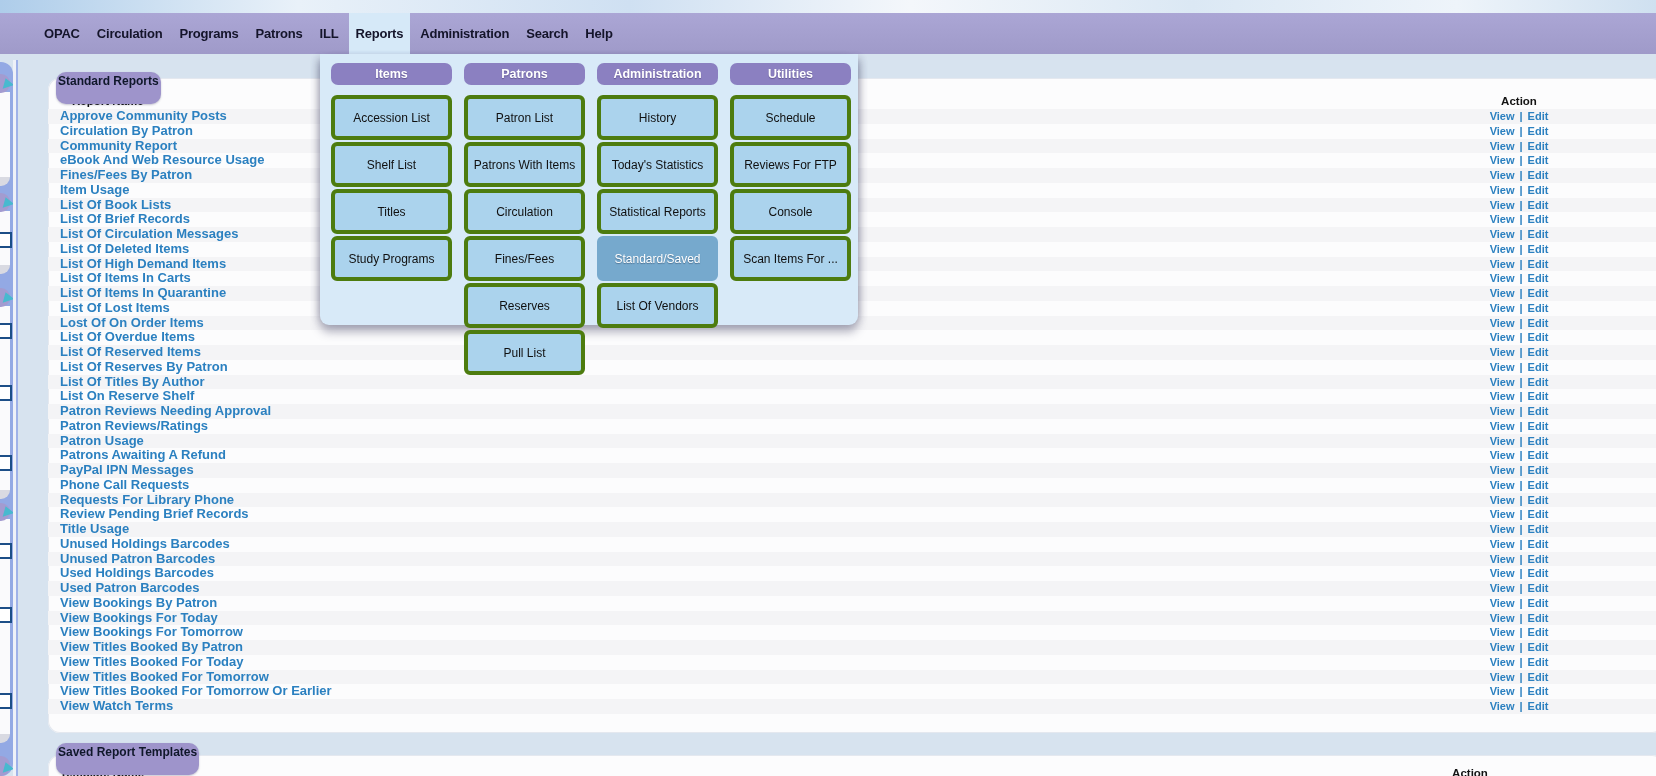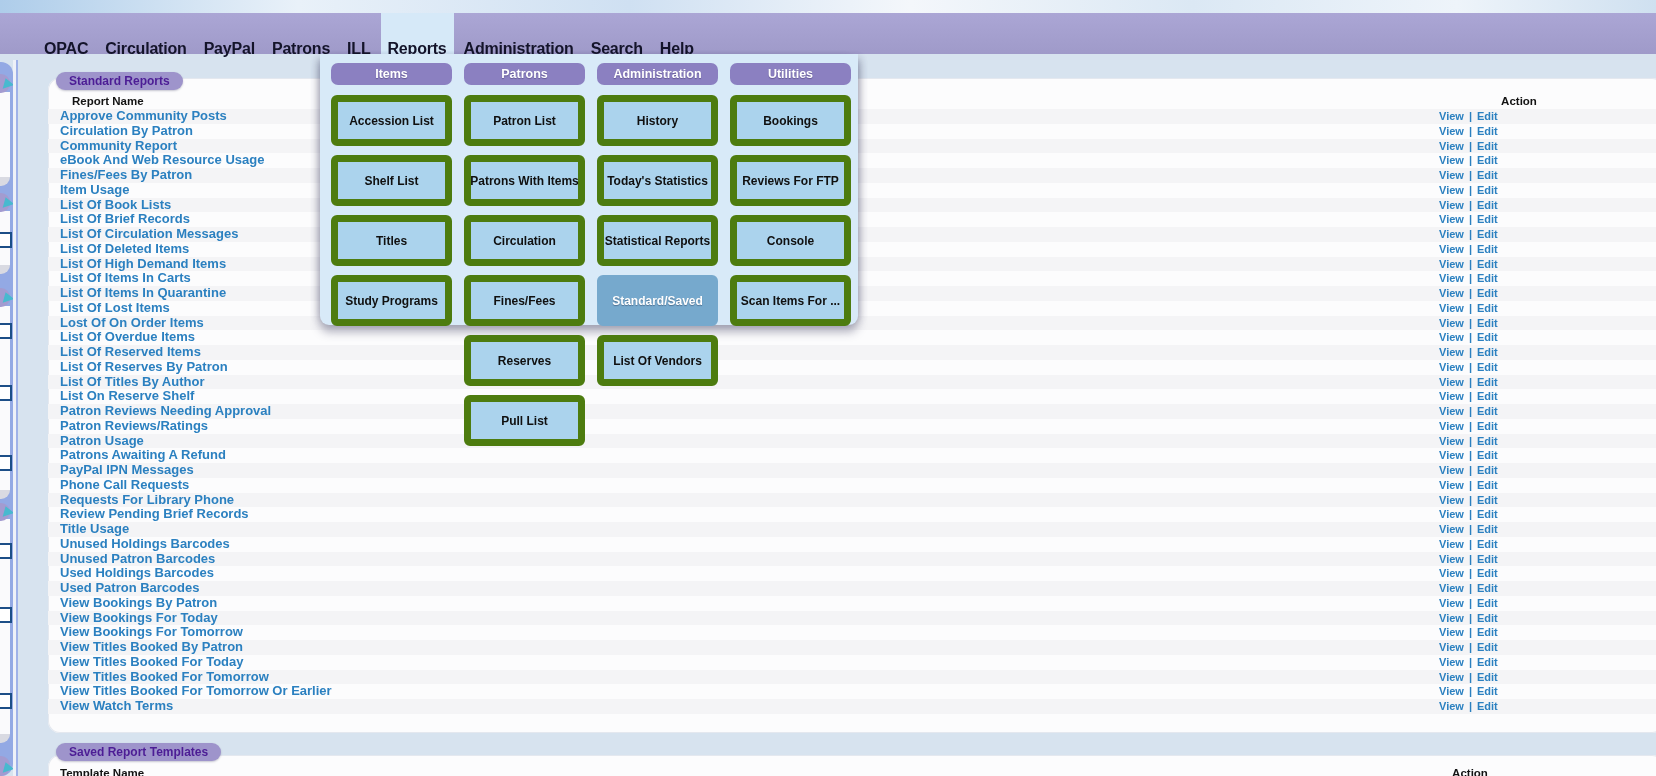"OPAC" .mb-item { font-size: 16px -> 13px; padding: 15px 7px -> 0 7px }
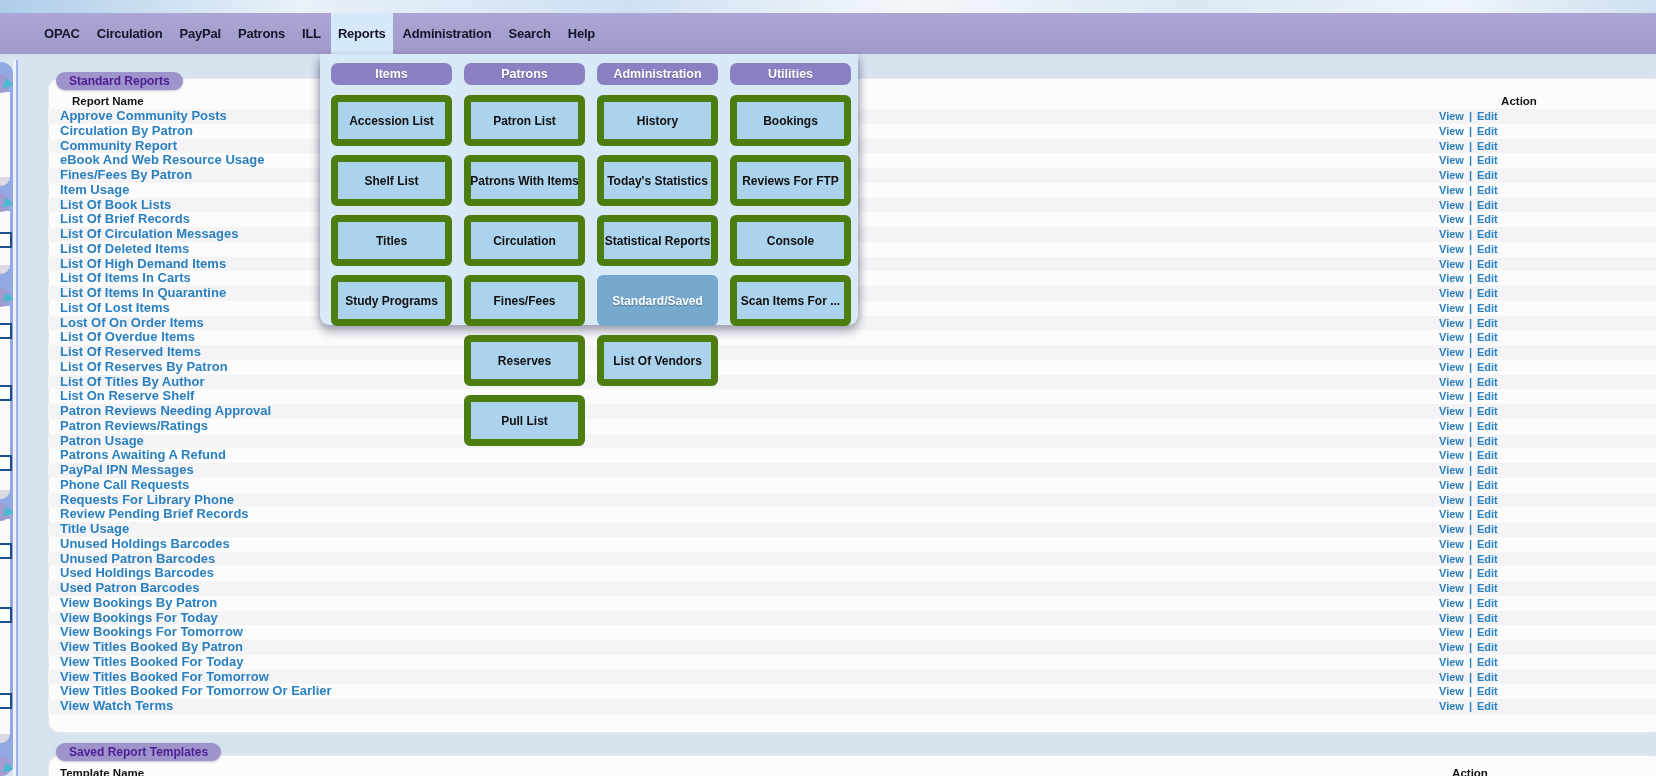"PayPal" div.mb-item { text: PayPal -> Programs }
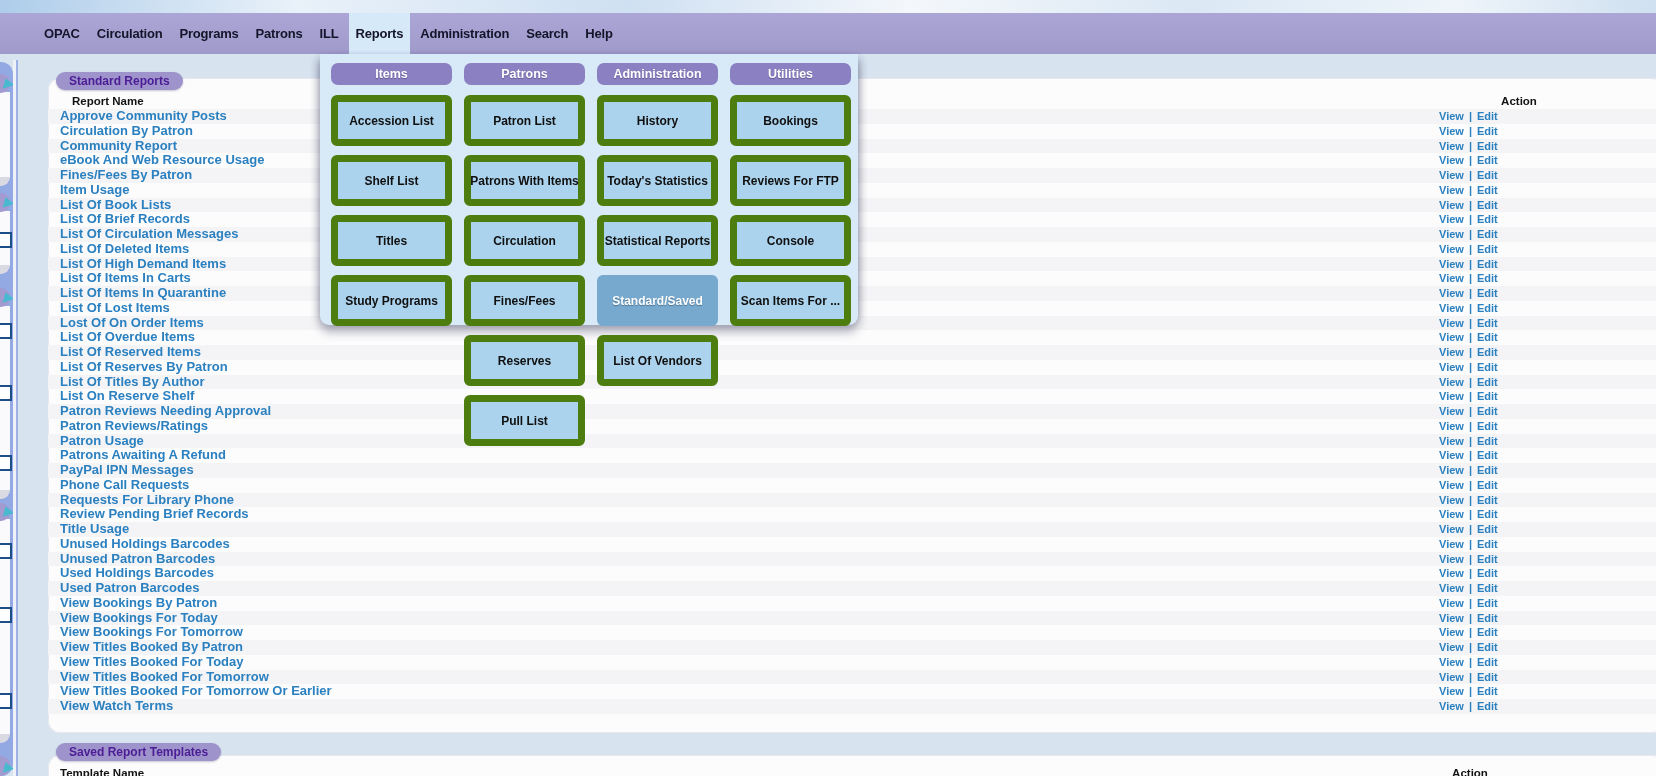"Standard Reports" .pill { color: #4c1d95 -> #0f172a; height: 18px -> 32px; padding: 0 13px -> 0 2px }
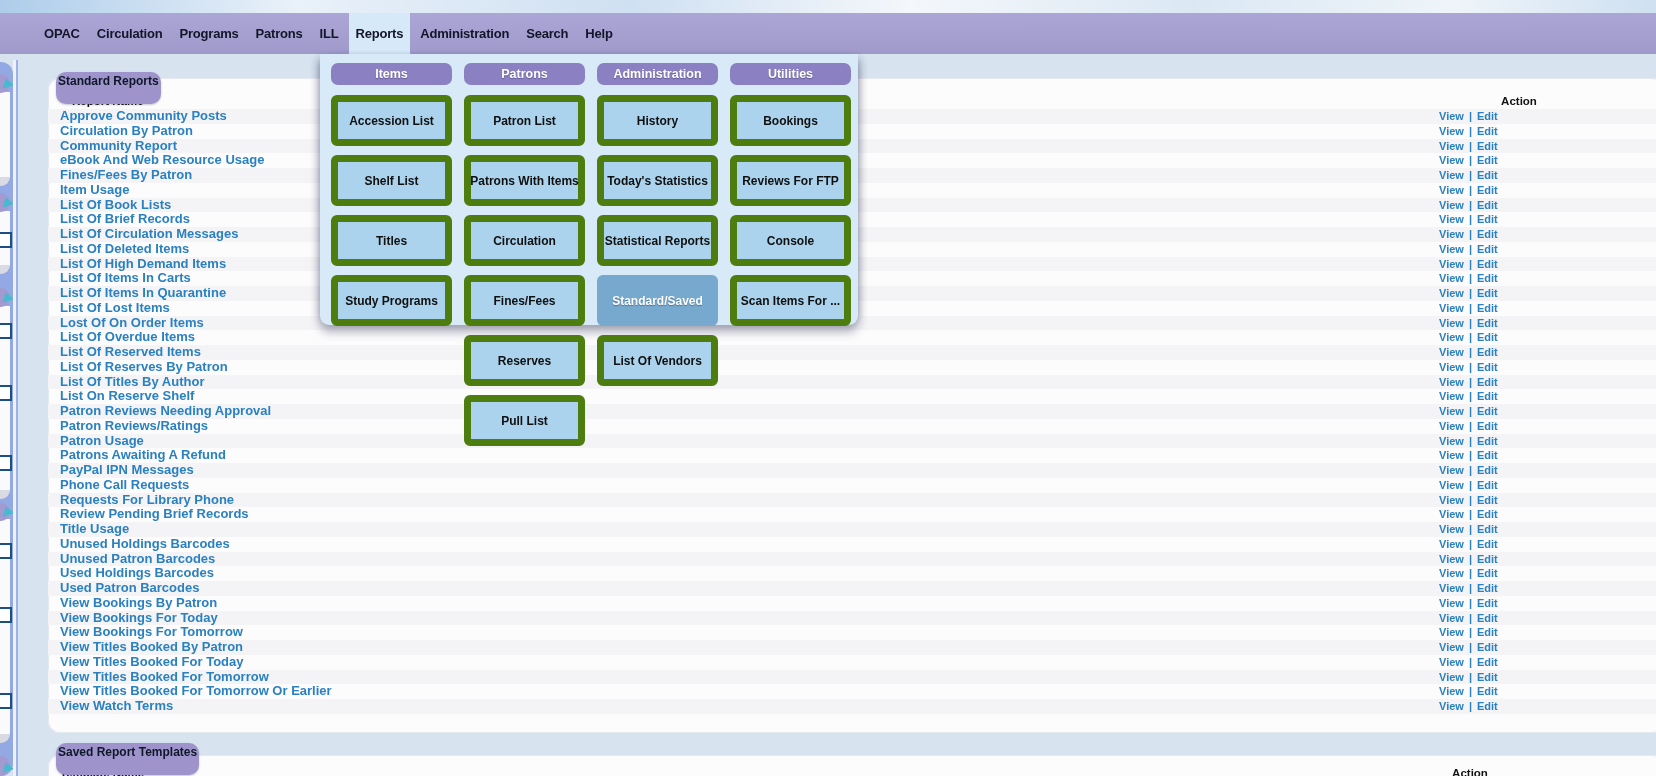"Accession List" .dd-btn { border: 7px solid #4d7c0f -> 4px solid #4d7c0f; font-weight: 700 -> 400; margin-bottom: 9px -> 2px }
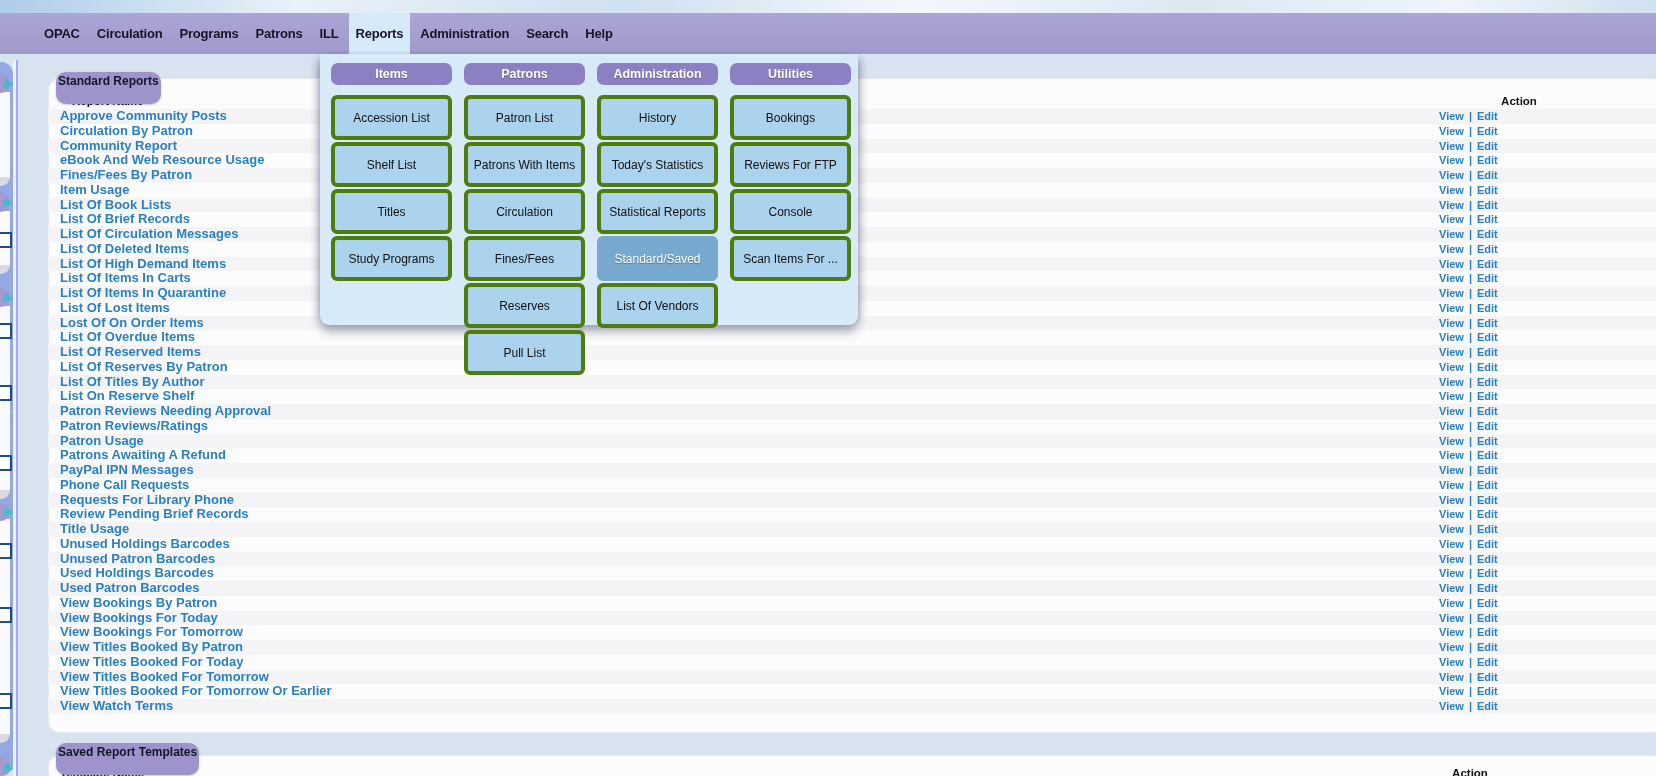"Bookings" div.dd-btn { text: Bookings -> Schedule }
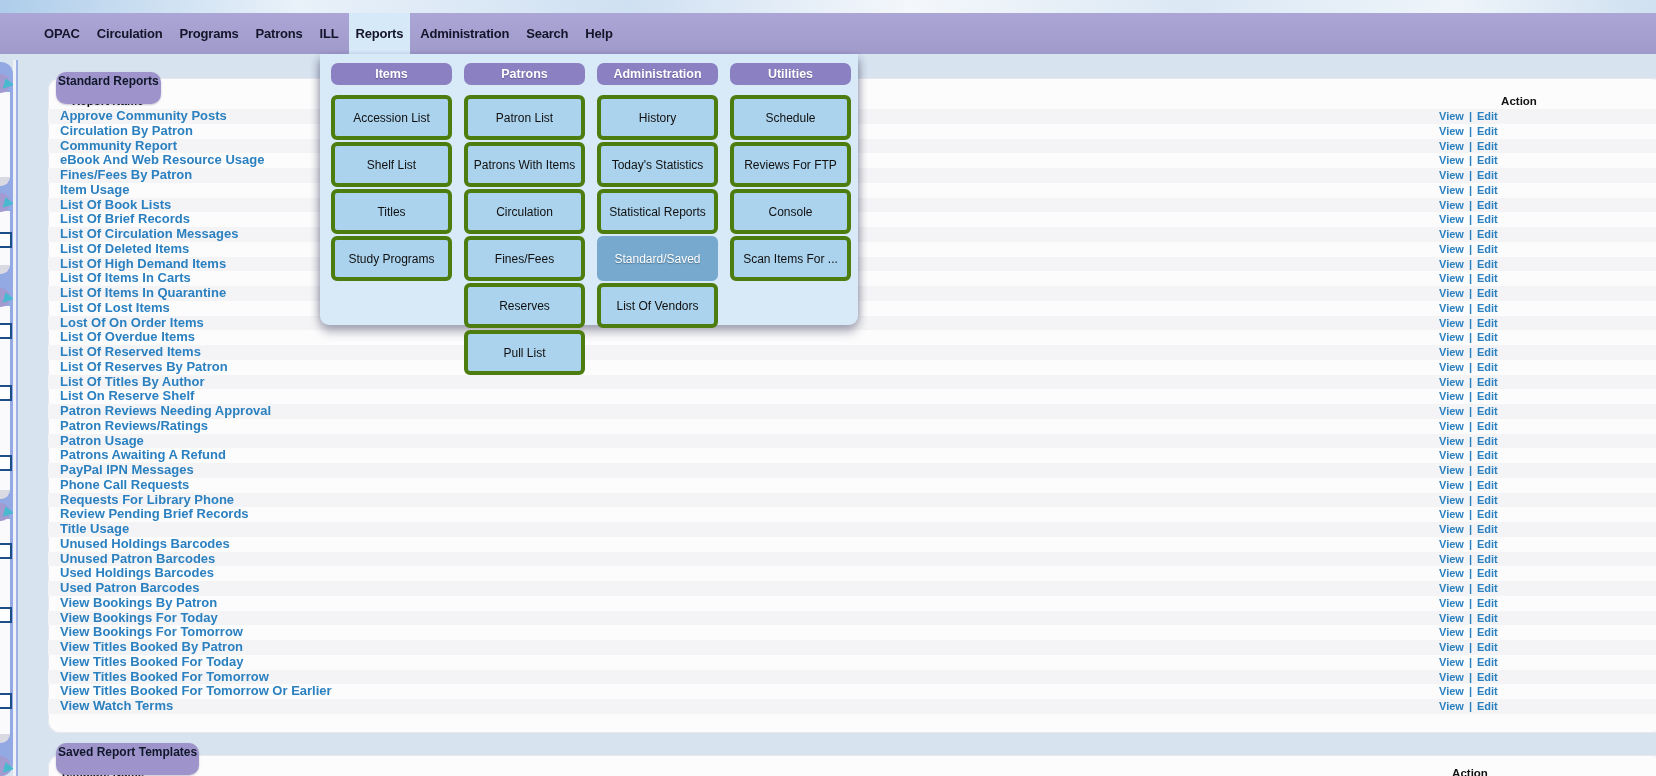"View | Edit" .ract { text-align: none -> center }
